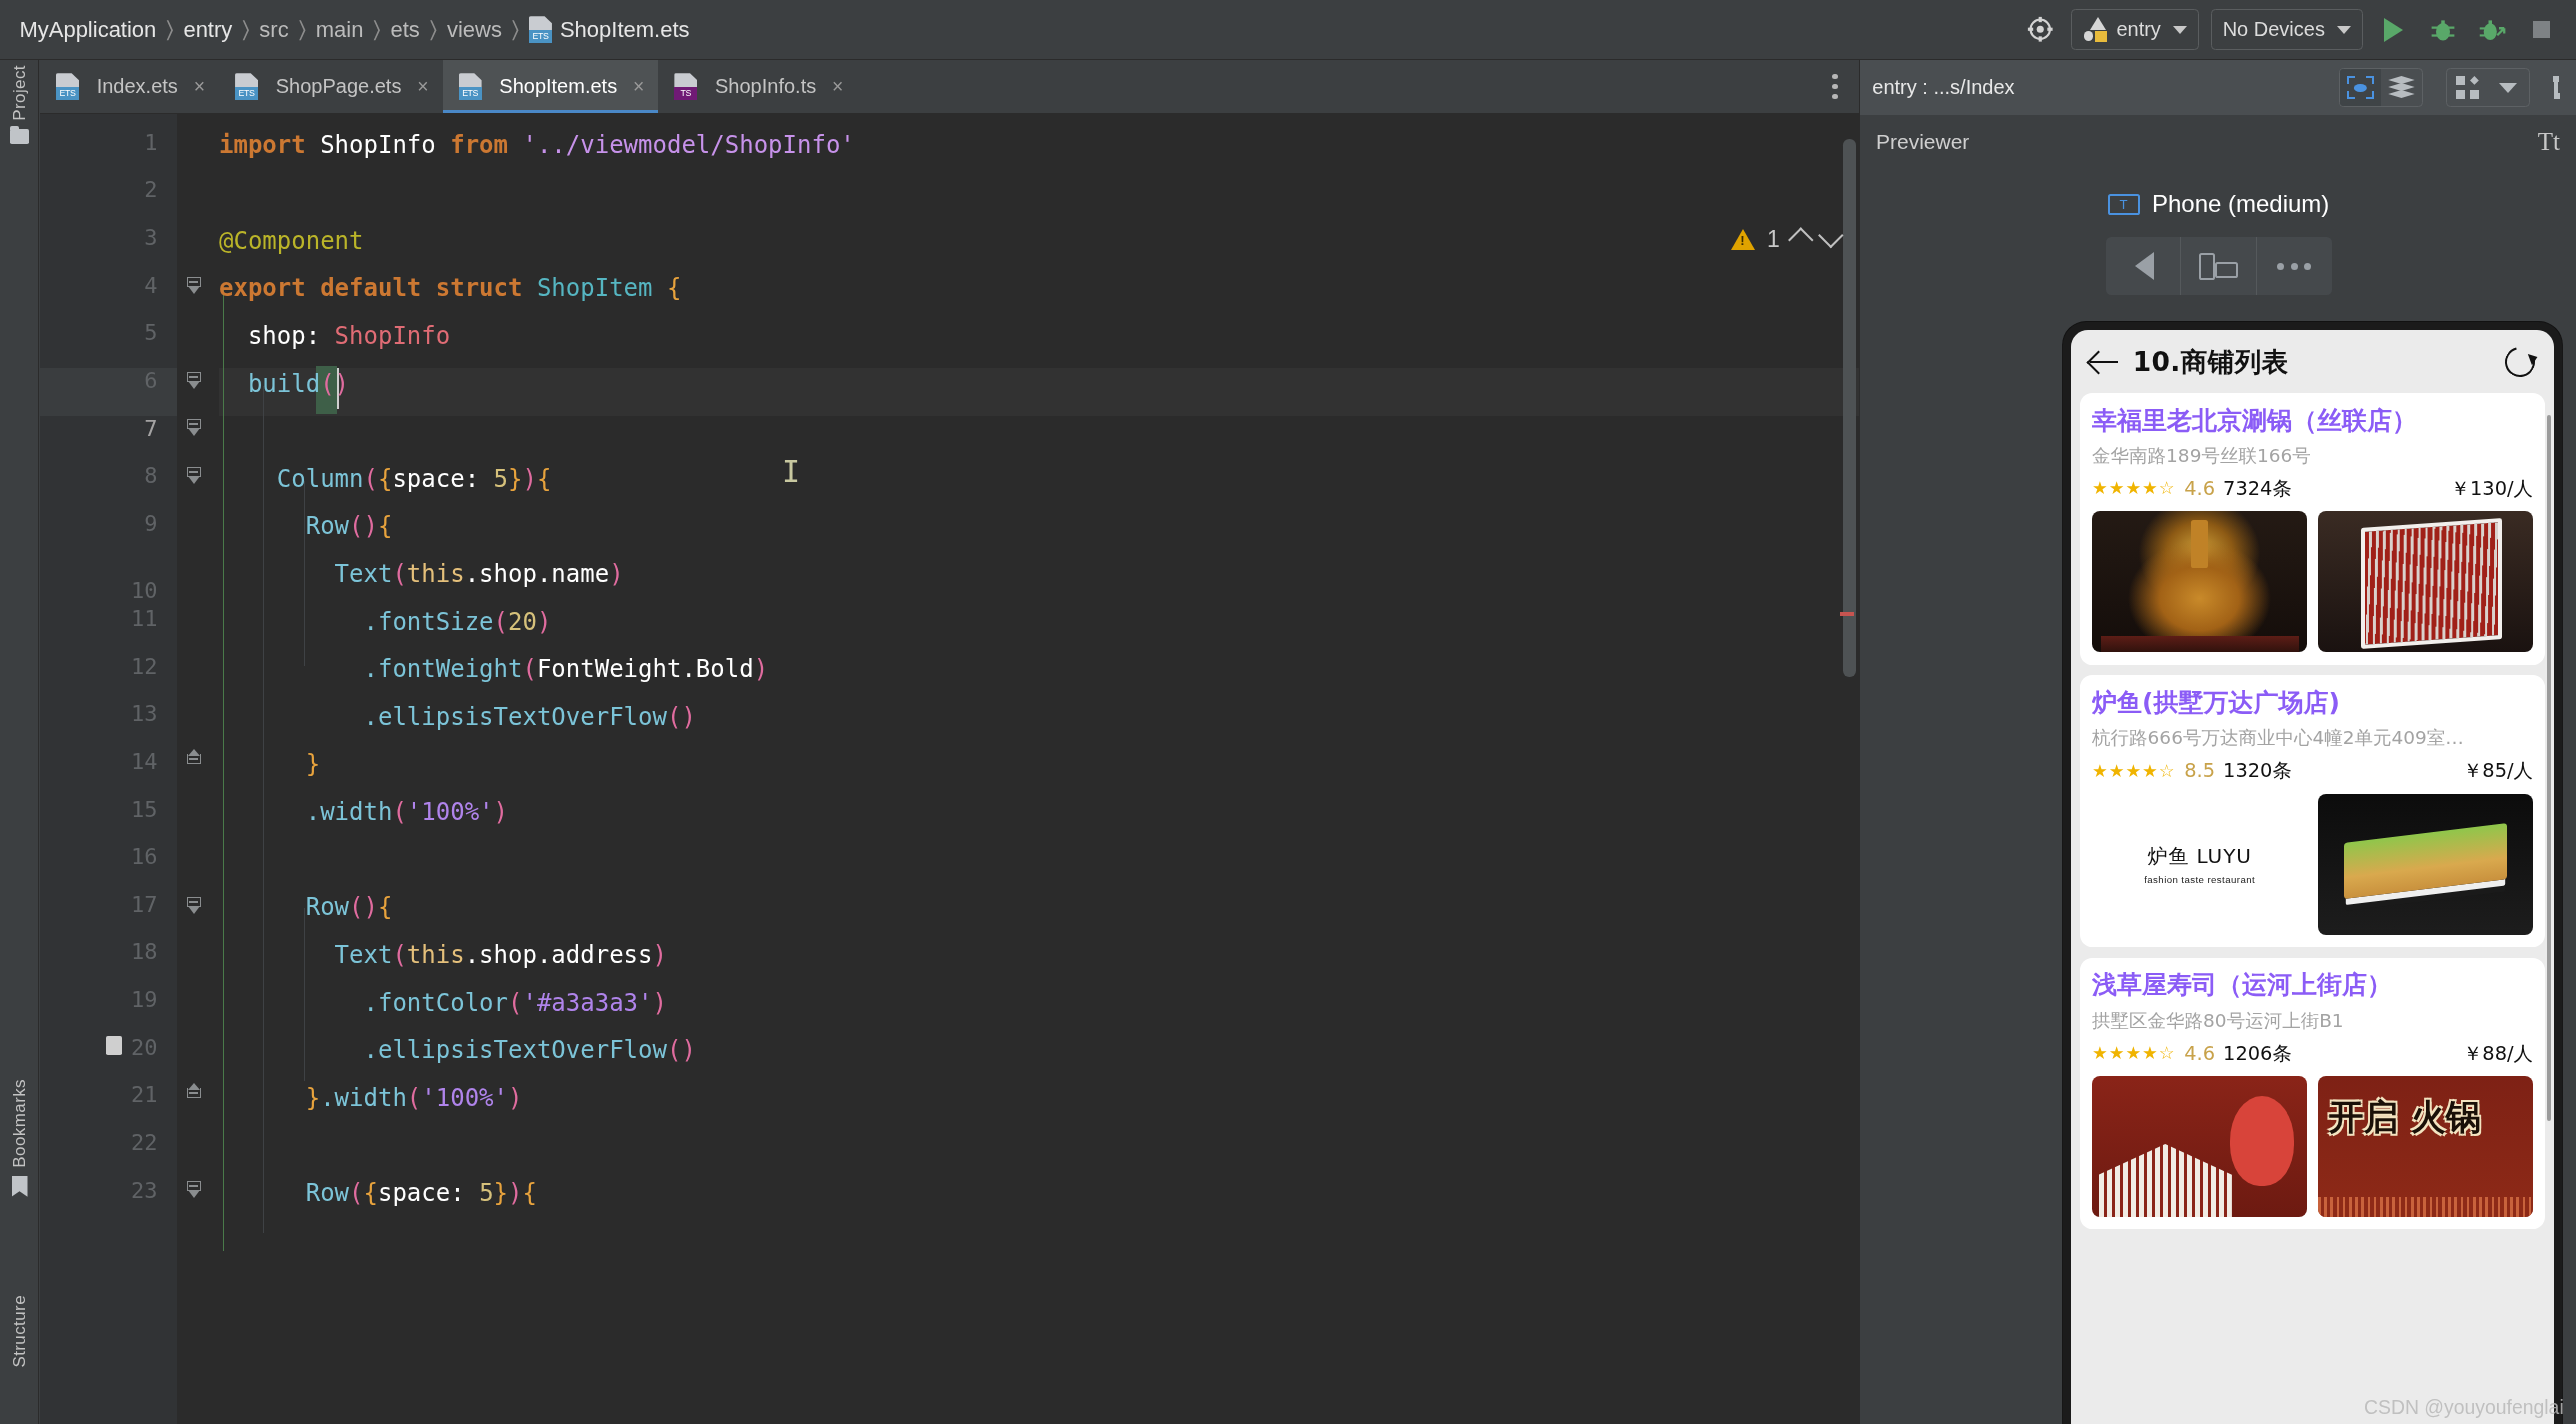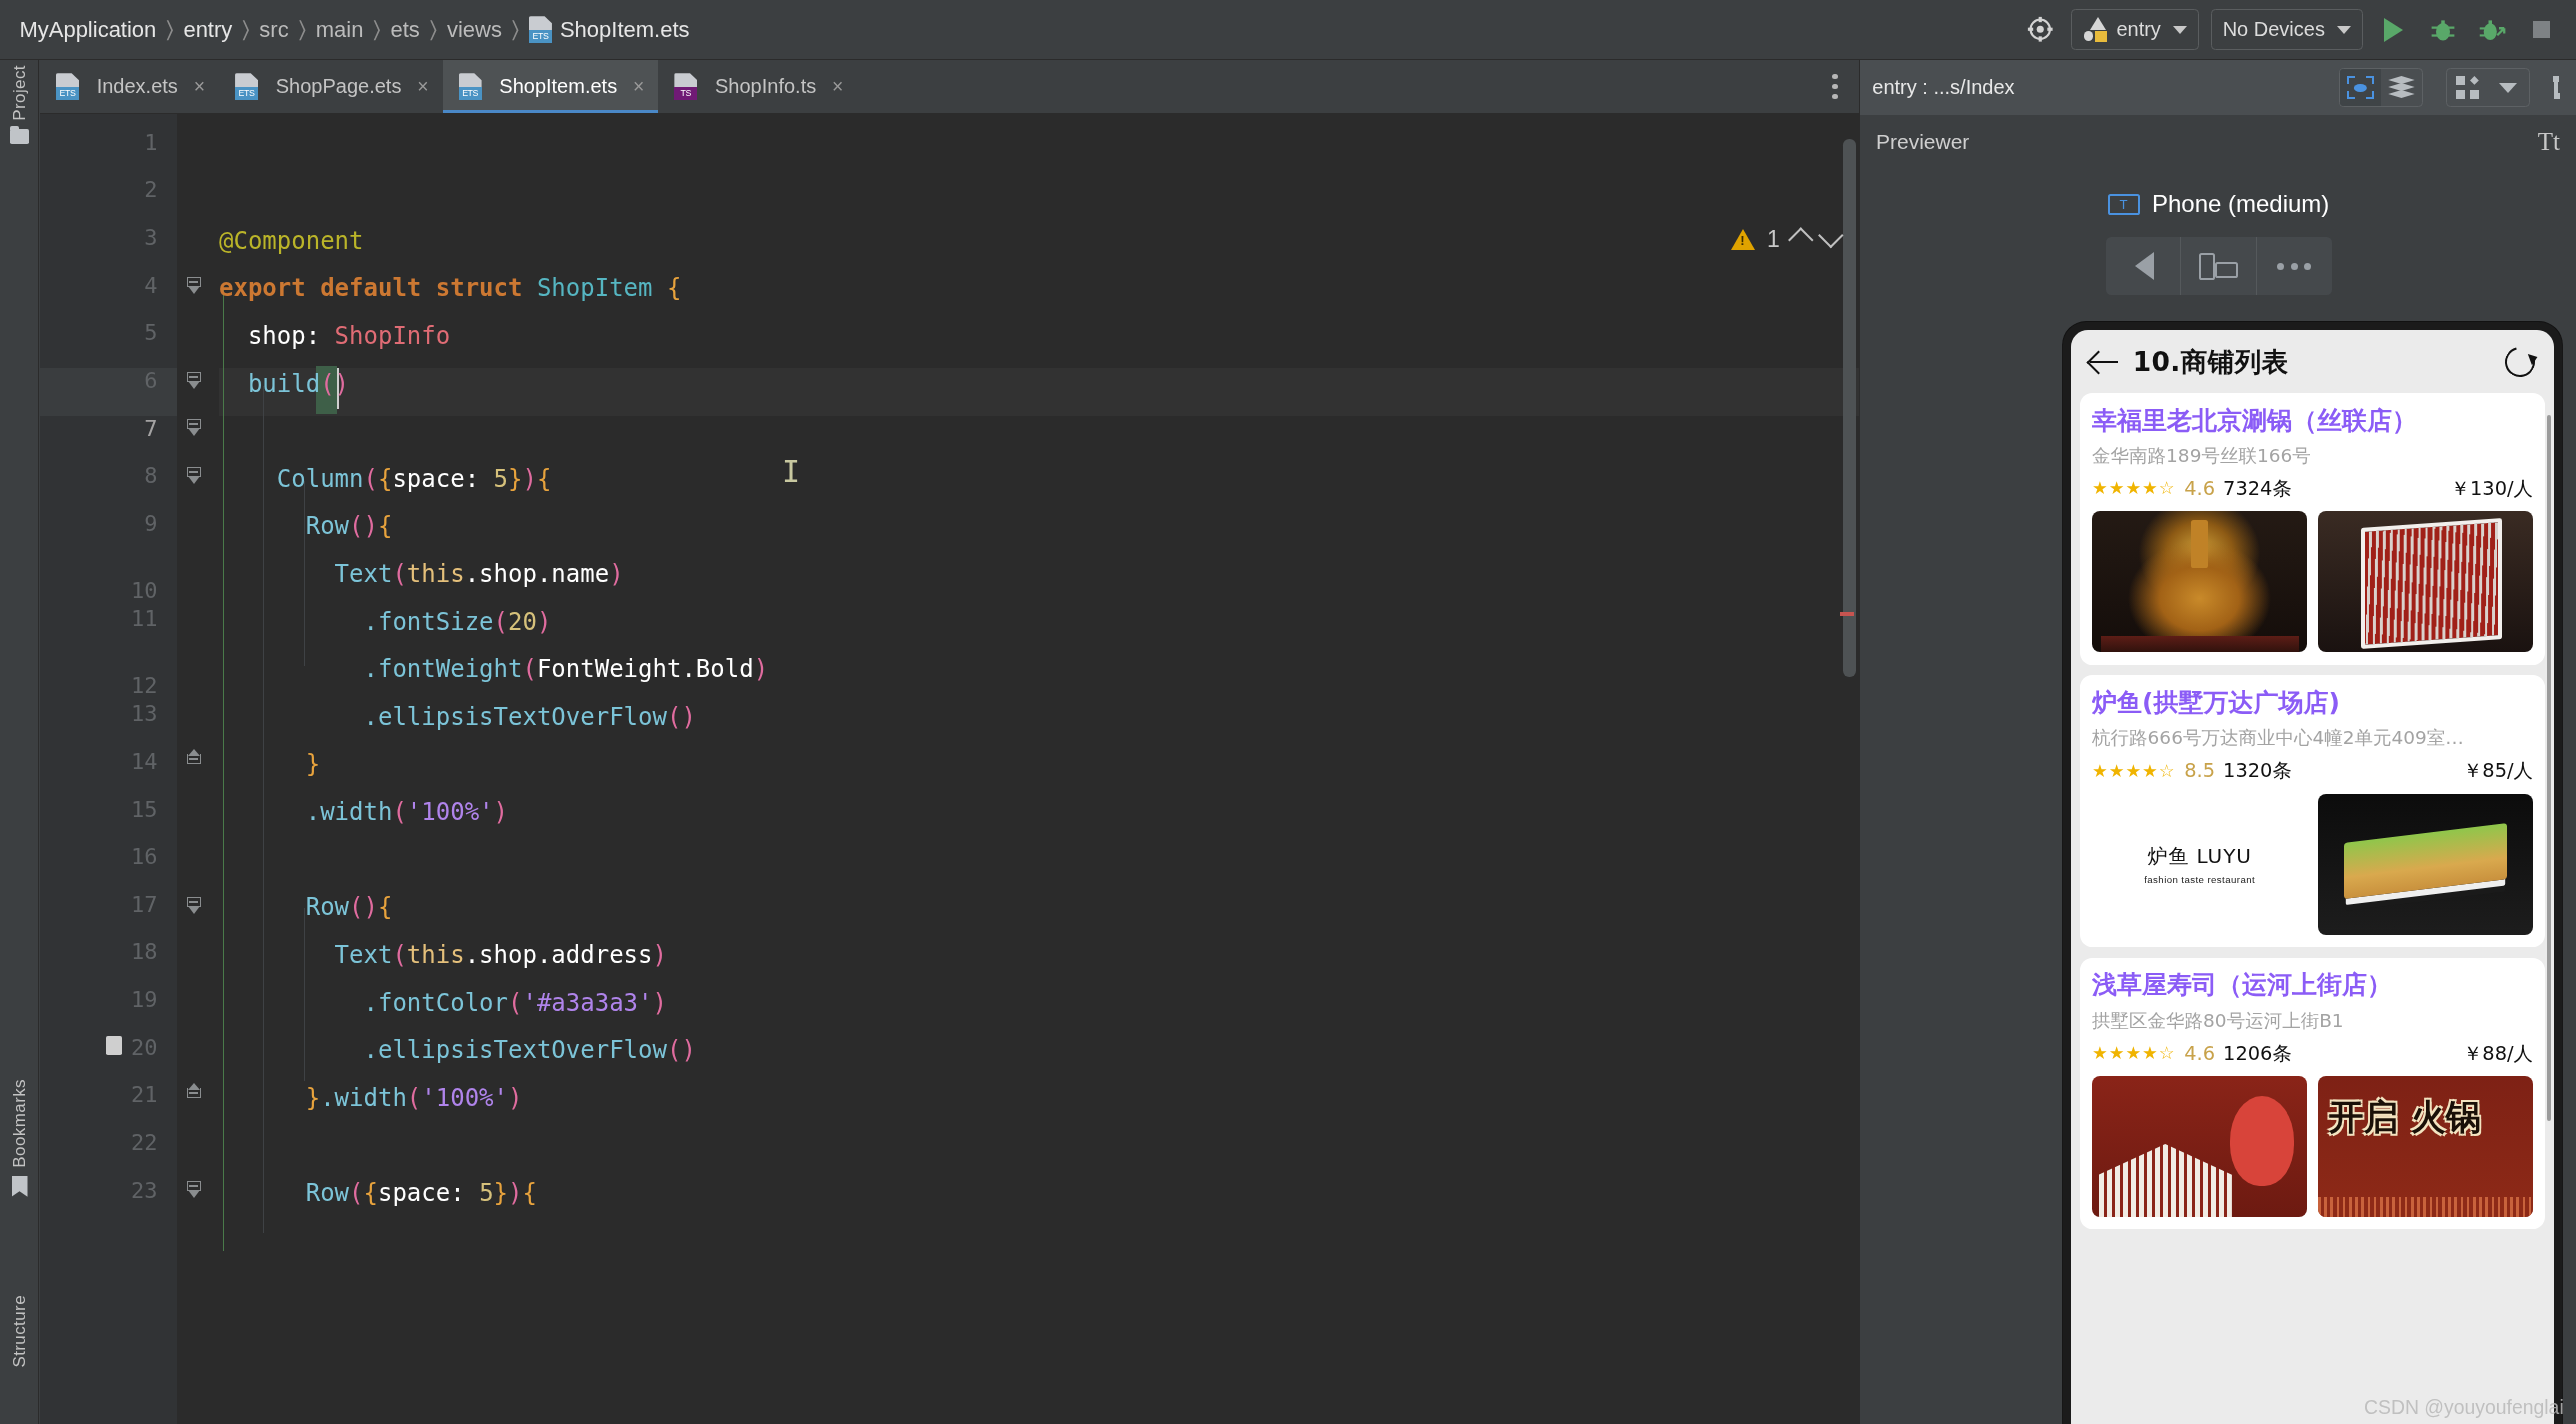"import ShopInfo from" div.cl { html: none -> <div><span>import</span> <span>ShopInfo</span> <span>from</span> <span>'../viewmodel/ShopInfo'</span></div> }
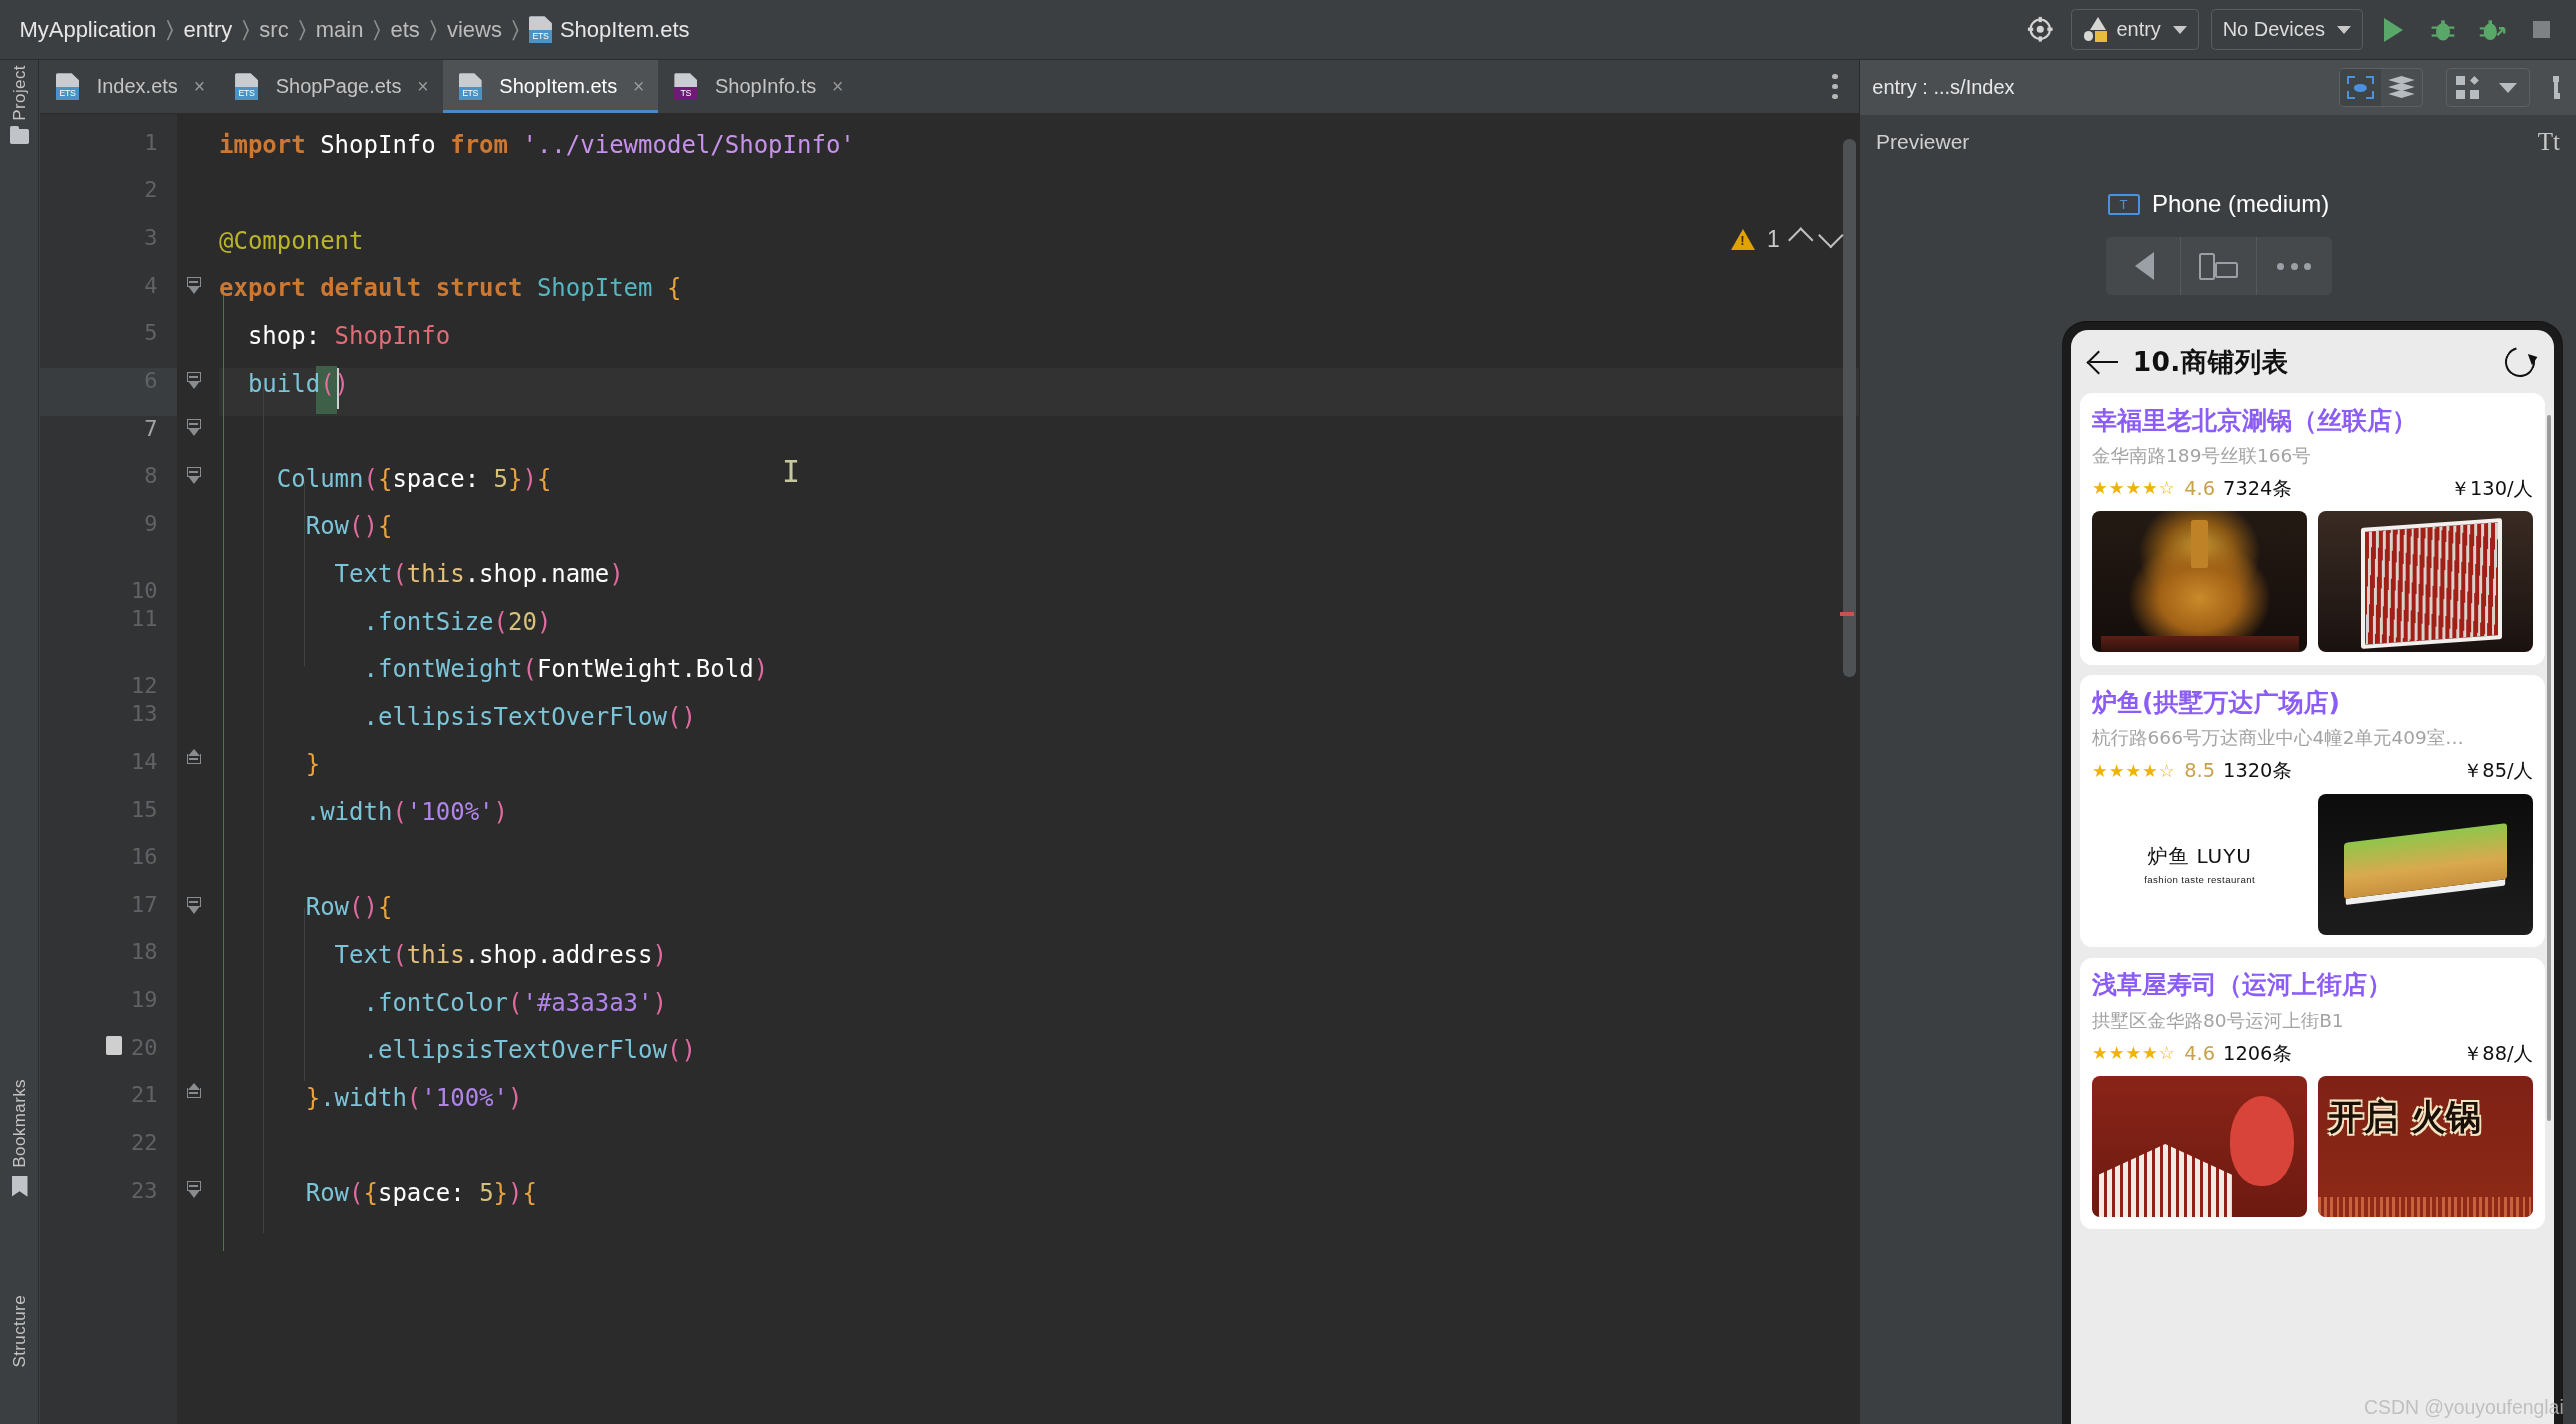"12" div.lnum { margin-top: 19px -> none }
